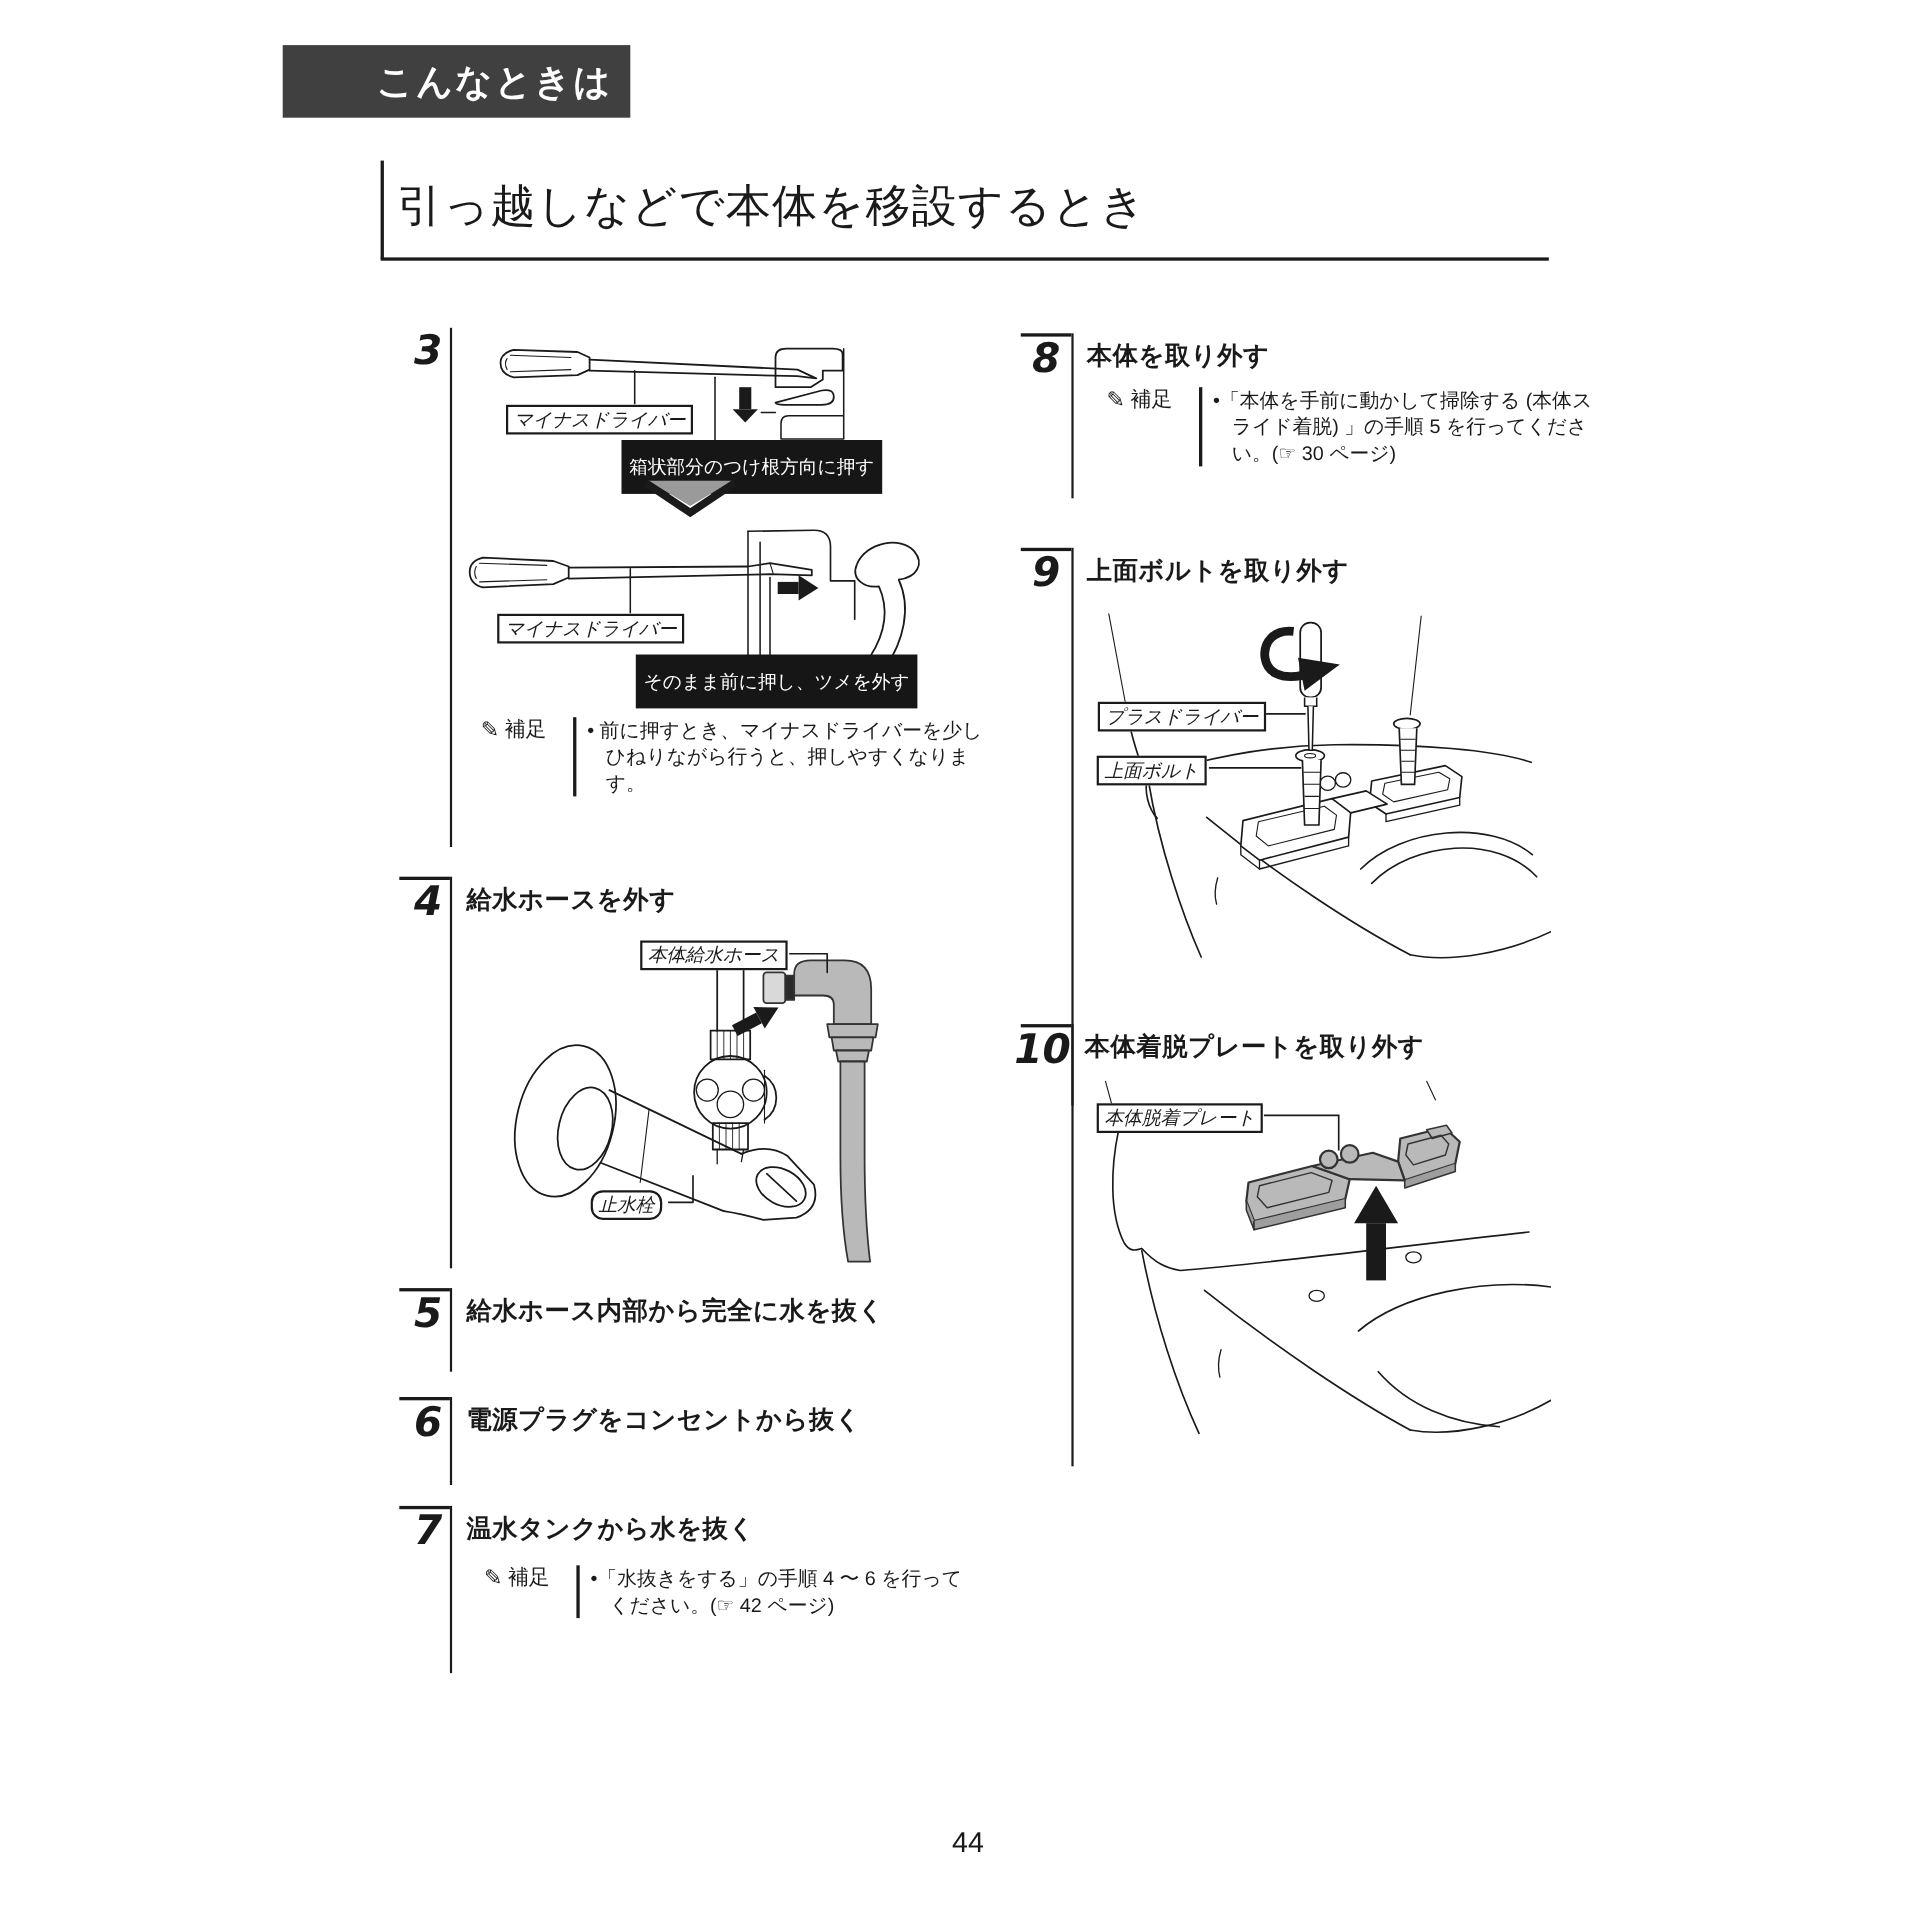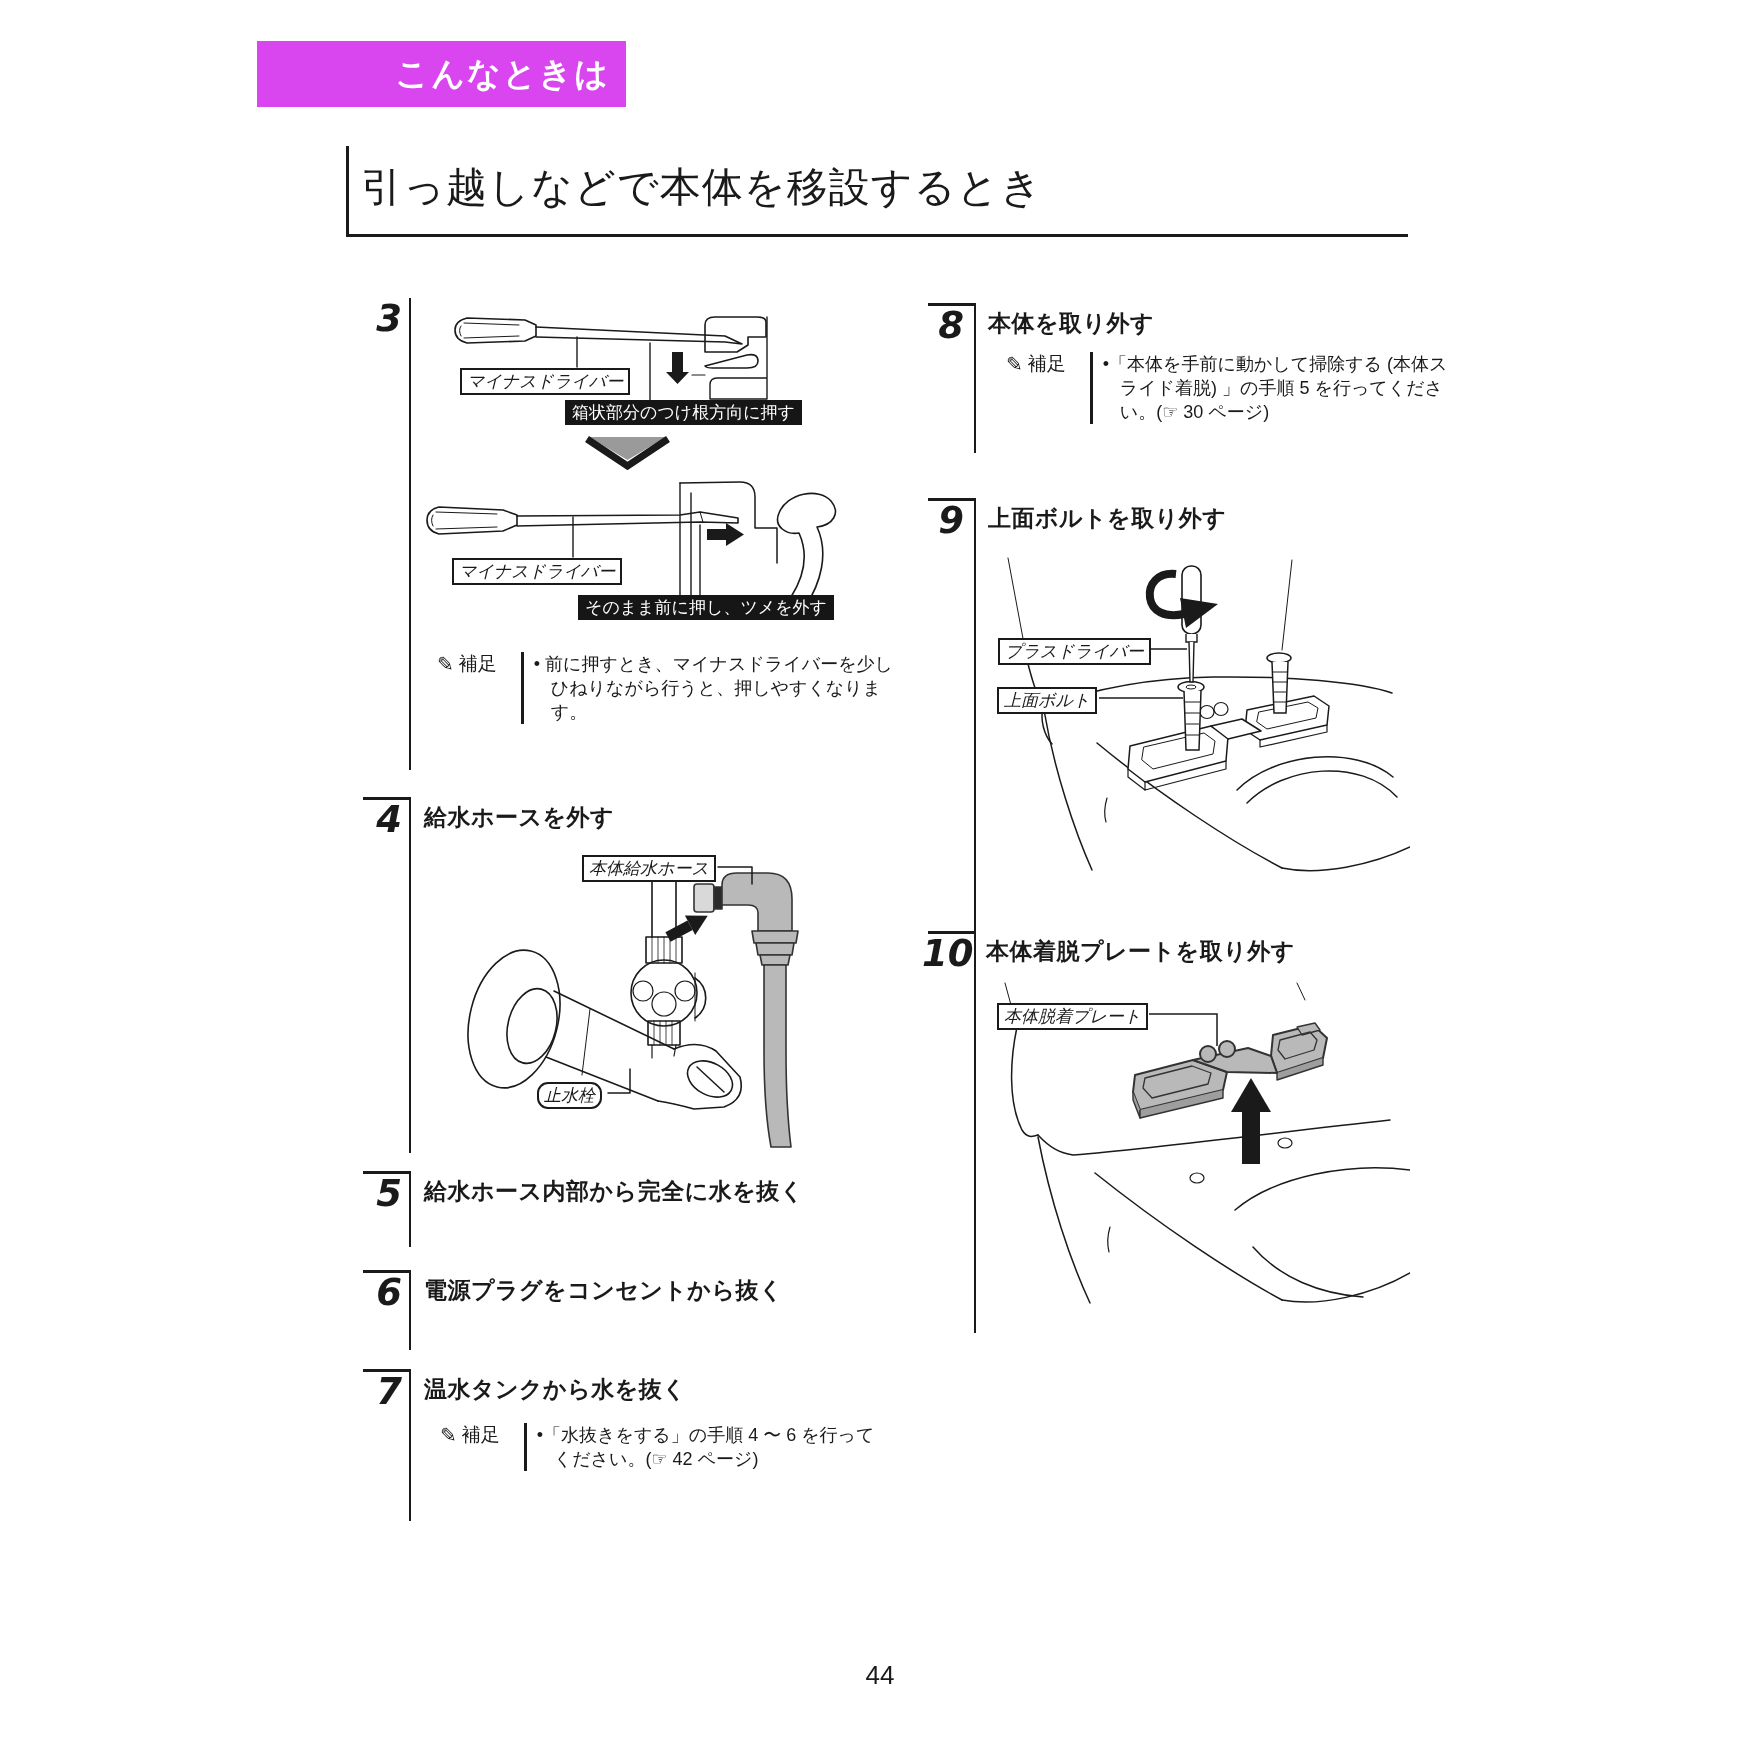"こんなときは" .badge { background: #d946ef -> #404040; width: 369px -> 316px }
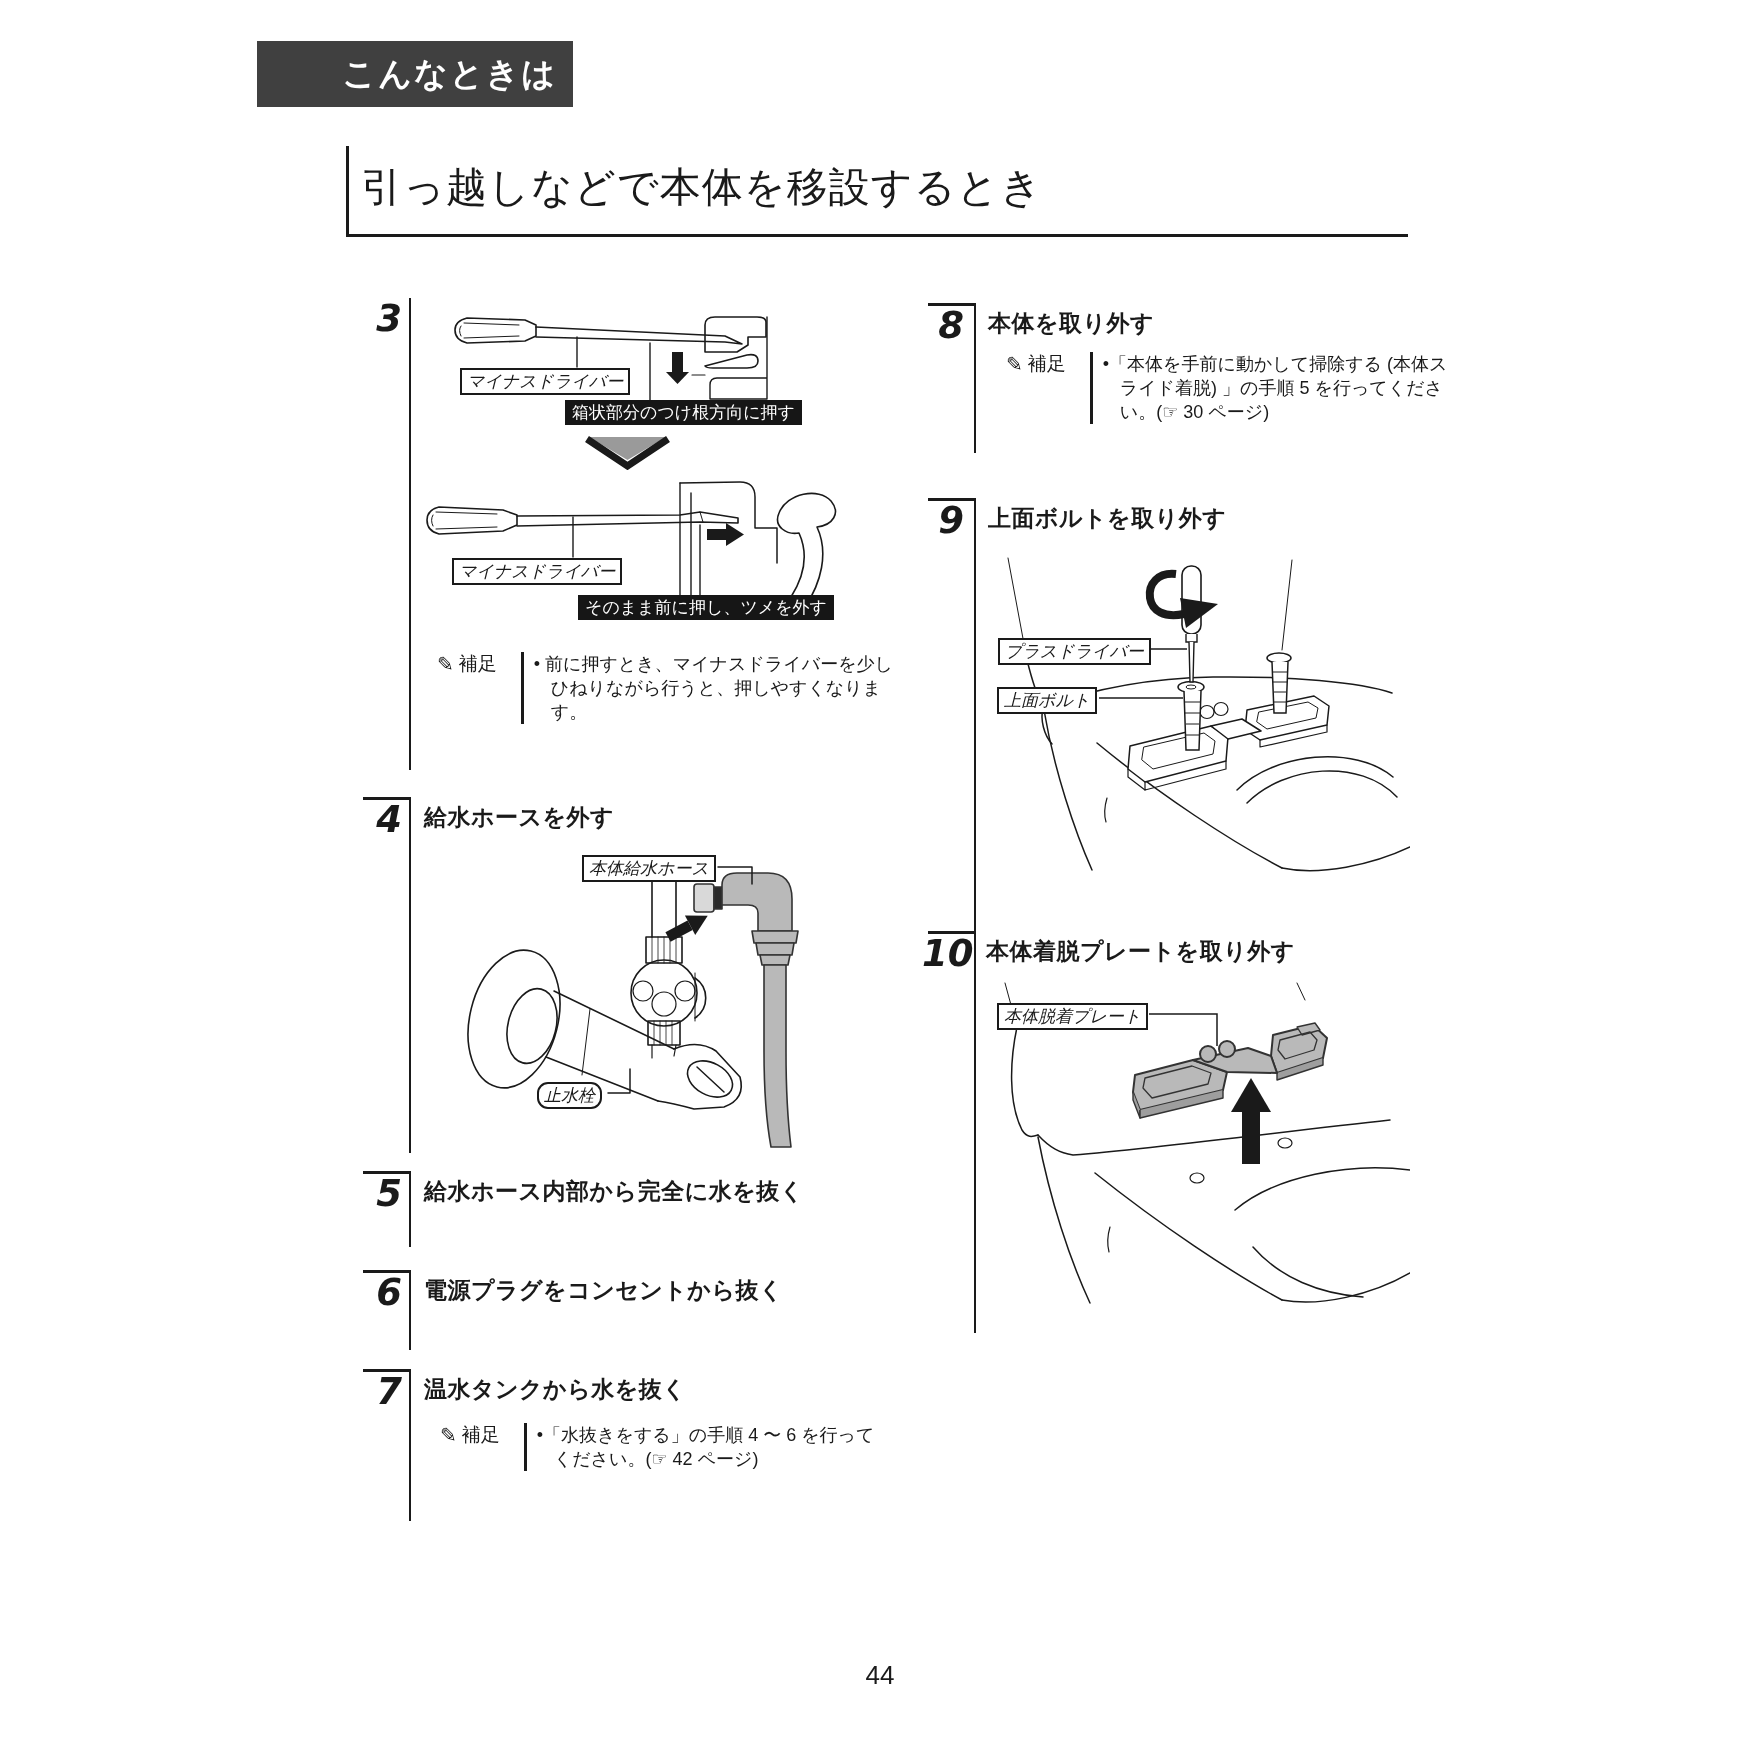"箱状部分のつけ根方向に押す" .blklabel { padding: 4px 7px -> 16px 7px }
